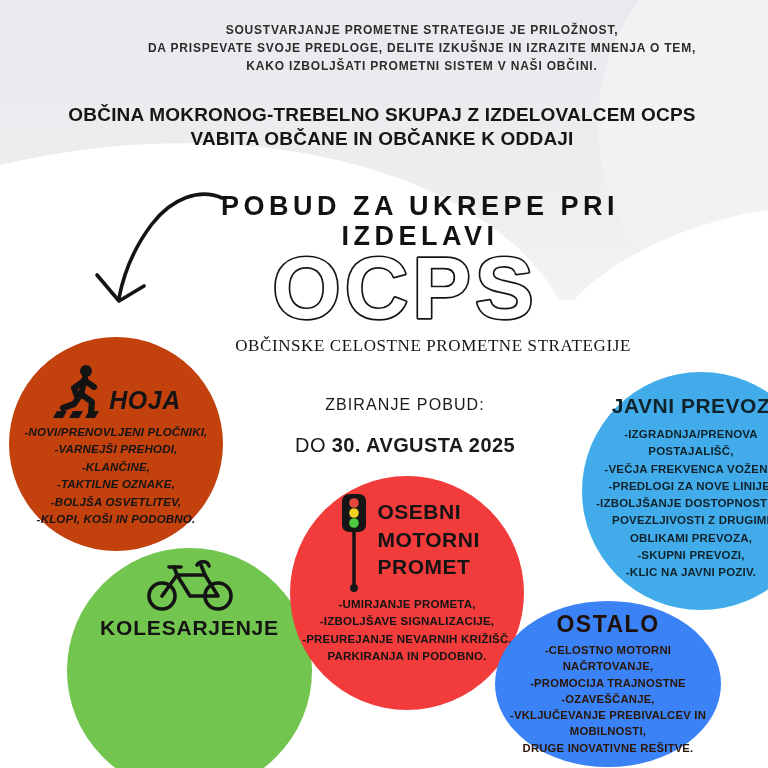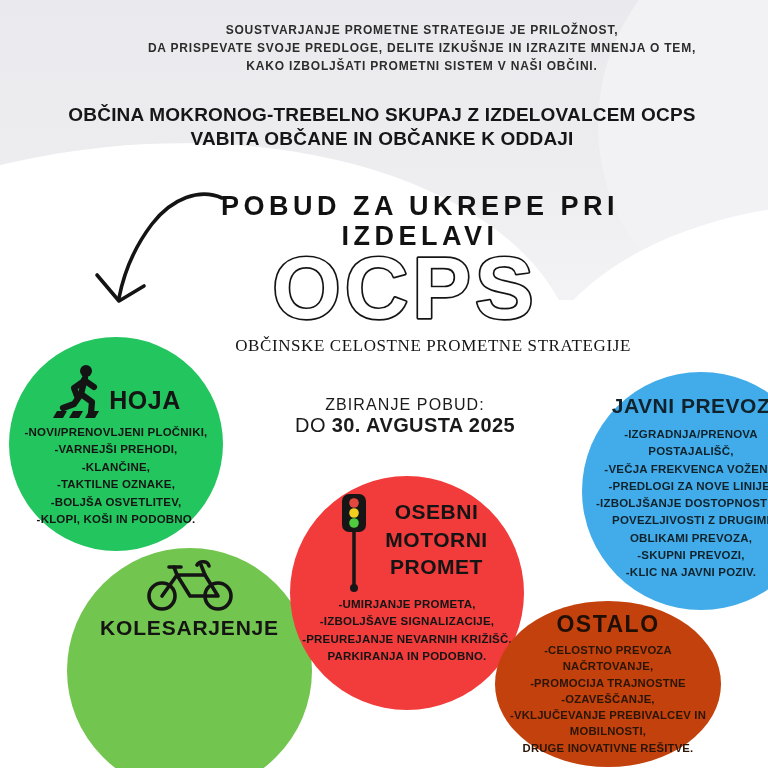"HOJA" div.circle { background-color: #22c55e -> #c2410c; font-style: none -> italic }
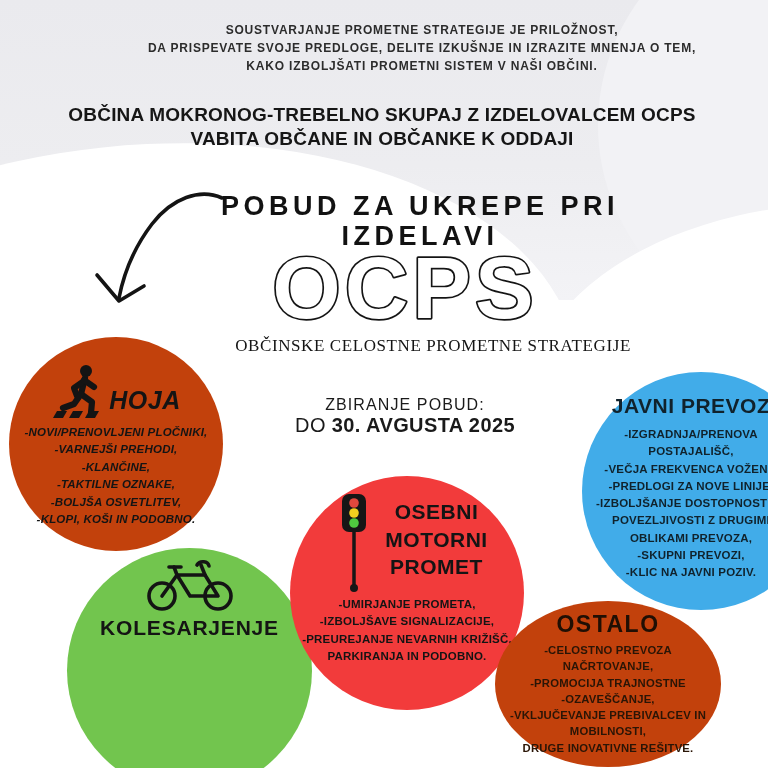"DO 30. AVGUSTA 2025" .deadline .date { margin-top: 0 -> 20px }
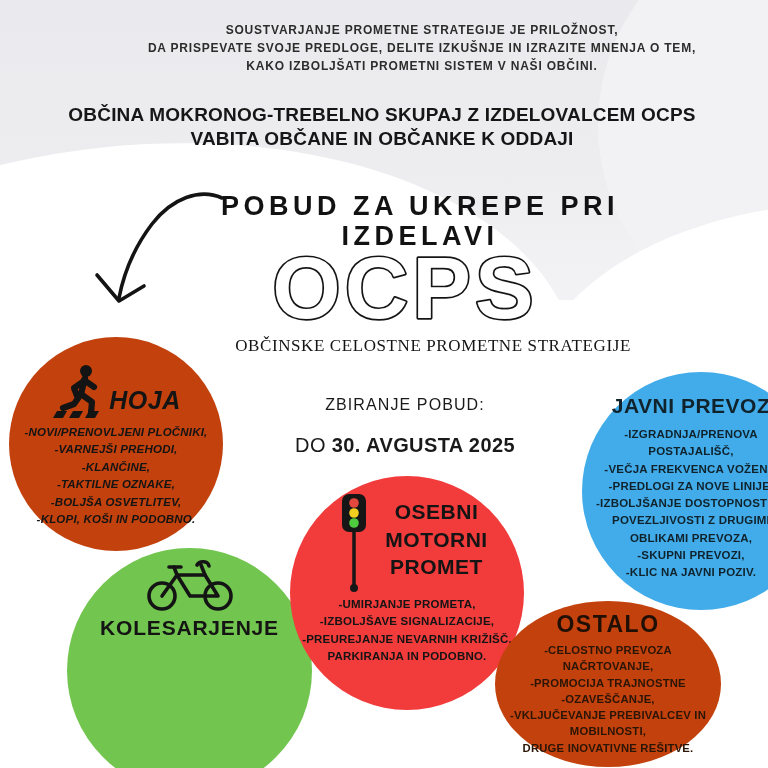"OSEBNI MOTORNI PROMET" .c-red .c-title { text-align: center -> left }
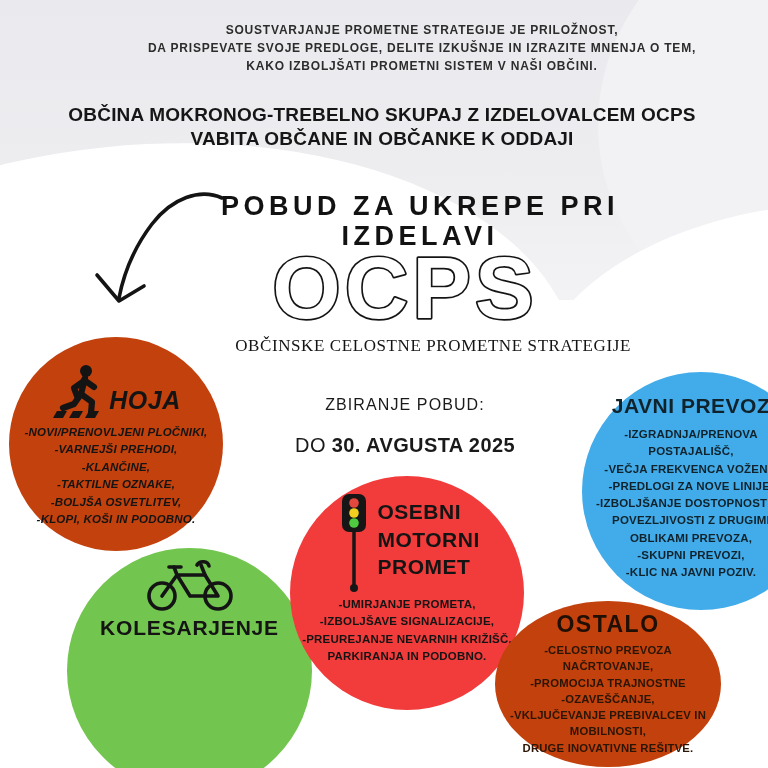"OSTALO" div.circle { background-color: #c2410c -> #3b82f6 }
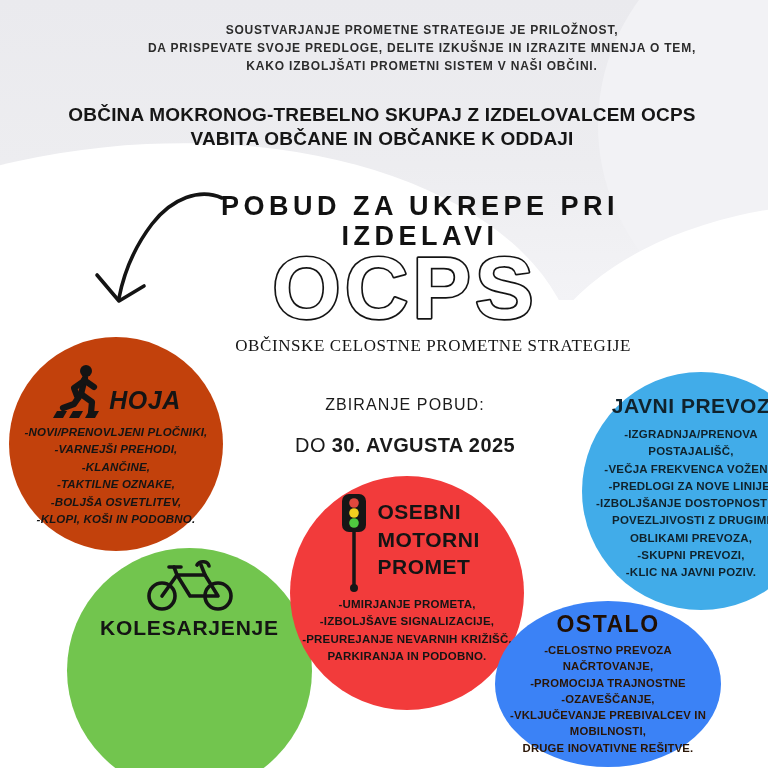"-CELOSTNO PREVOZA" div { text: PREVOZA -> MOTORNI }
